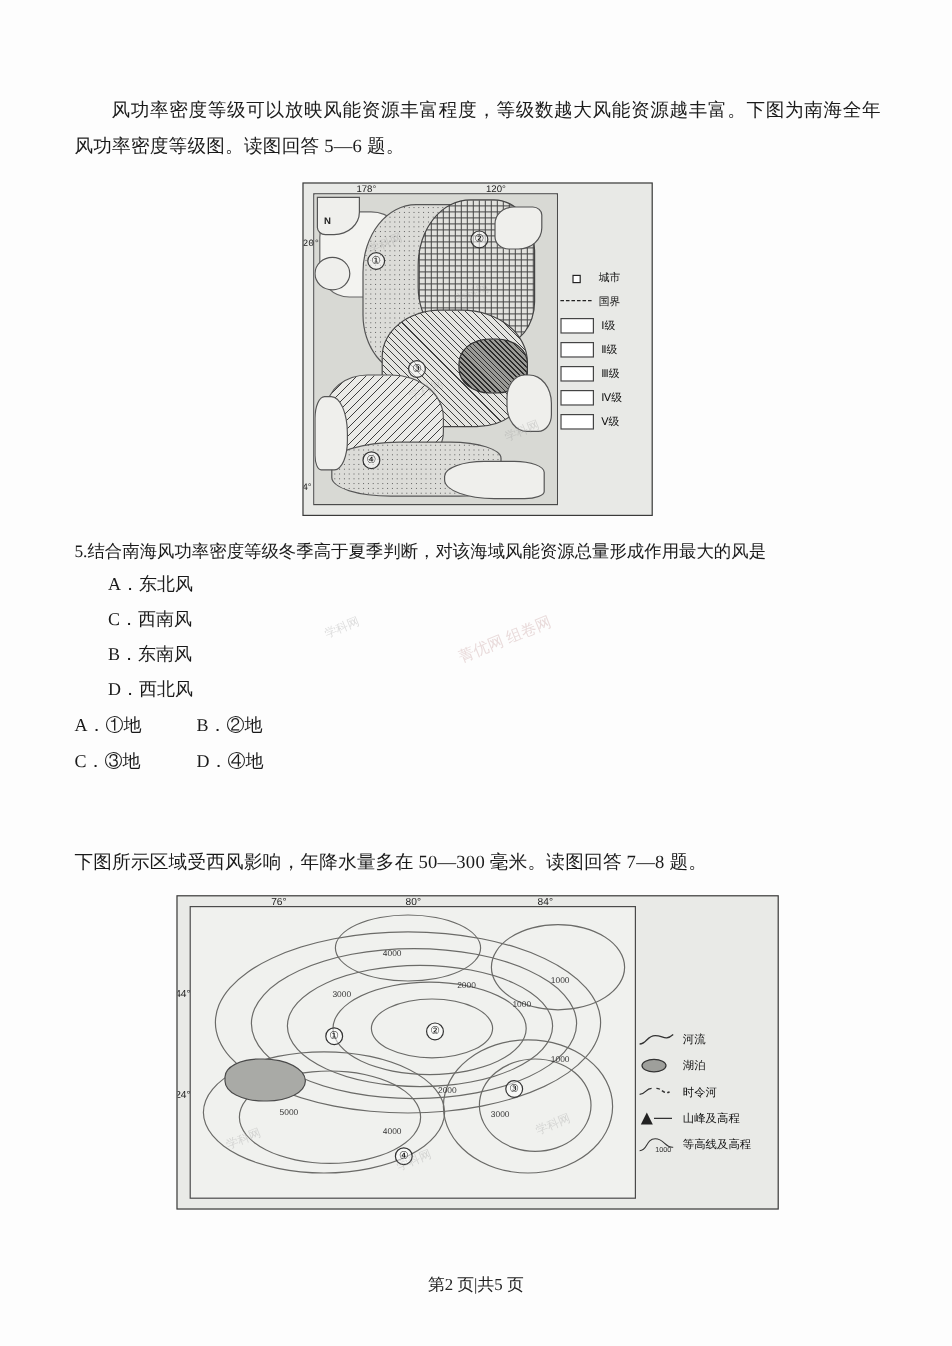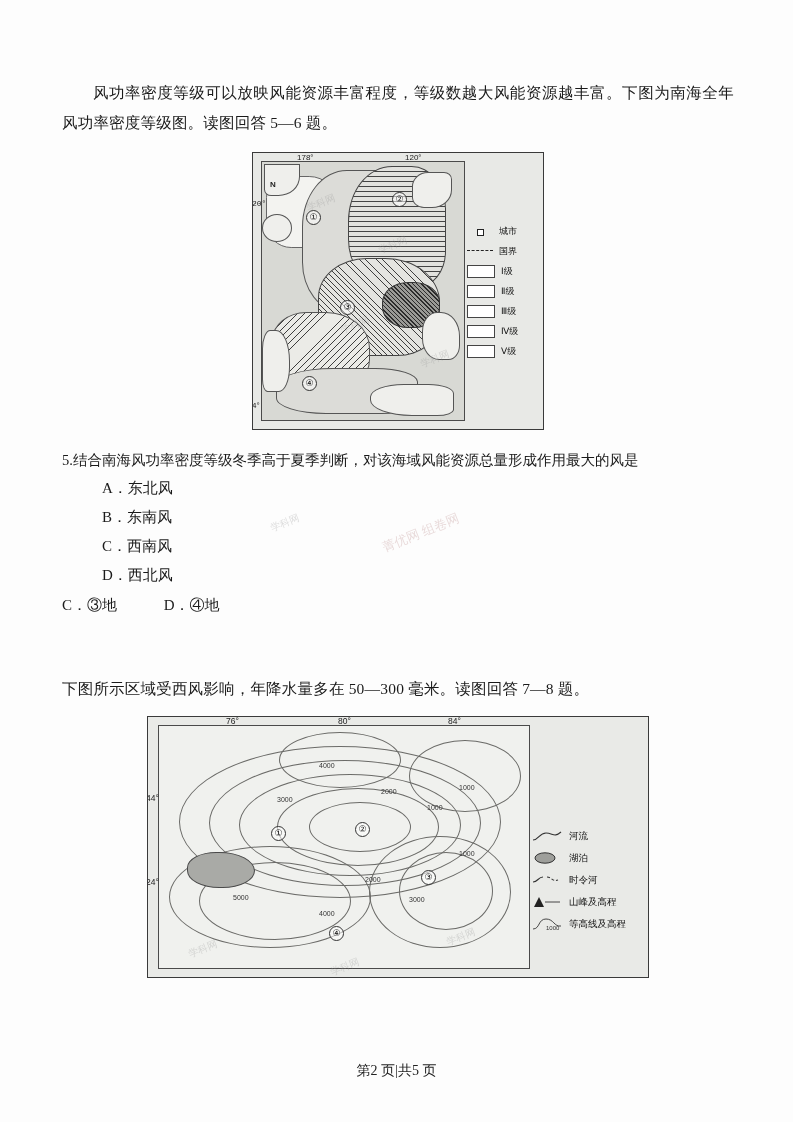"A．东北风" .opts { margin-left: 40px -> 28px }
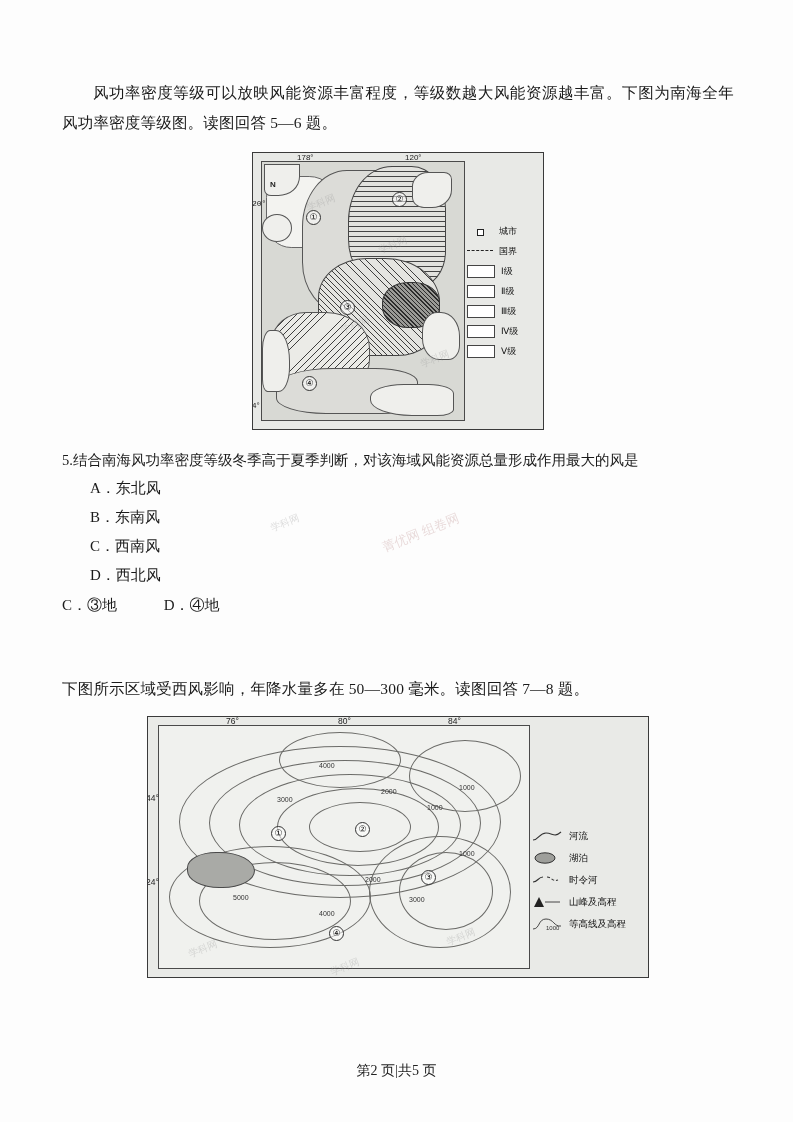"B．东南风" div.opt { order: before "C．西南风" -> after "C．西南风" }
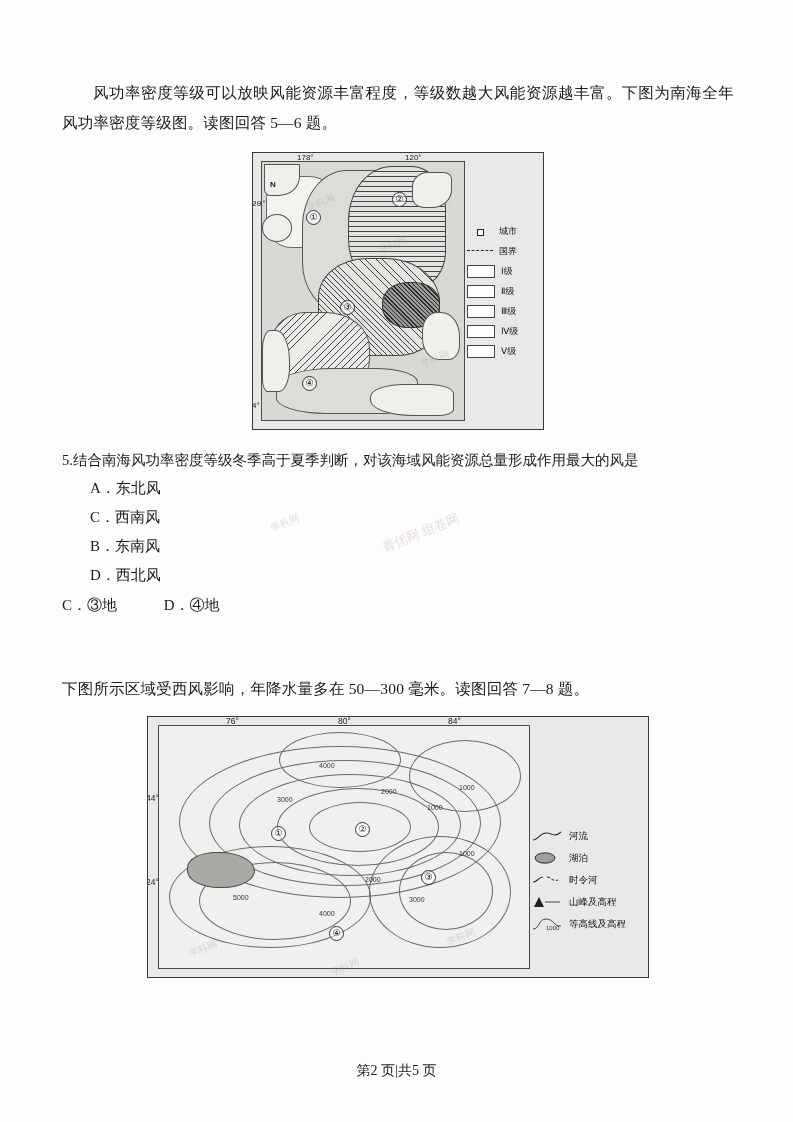"A．①地 B．②地" div { html: none -> <div> <span>A．①地</span> <span>B．②地</span> </div> }
